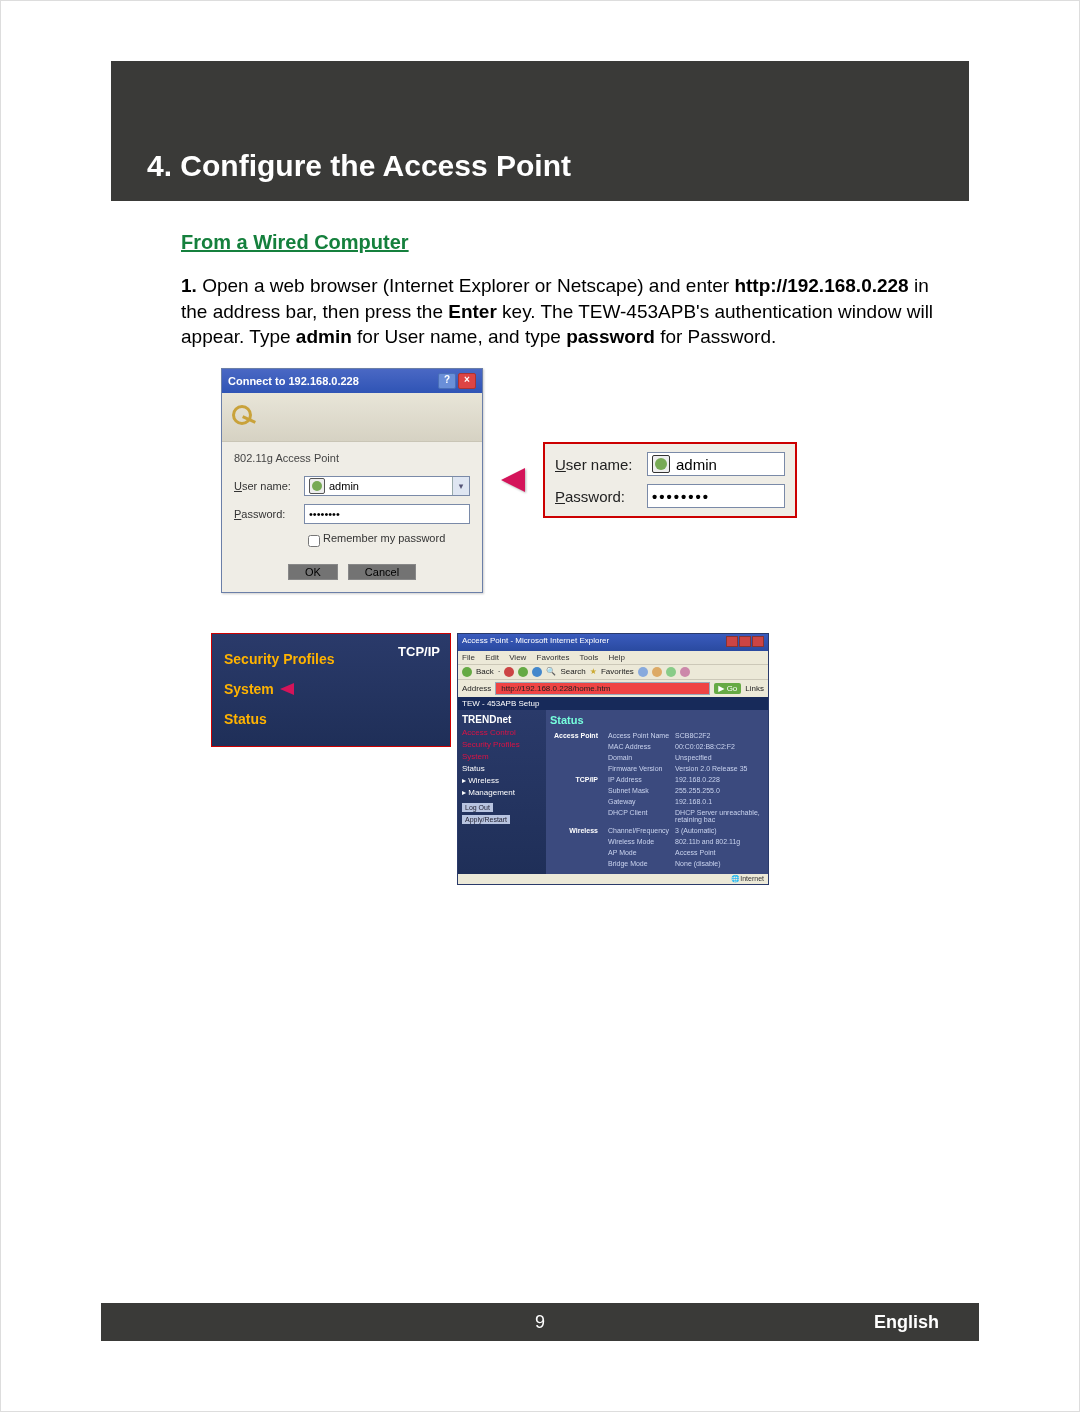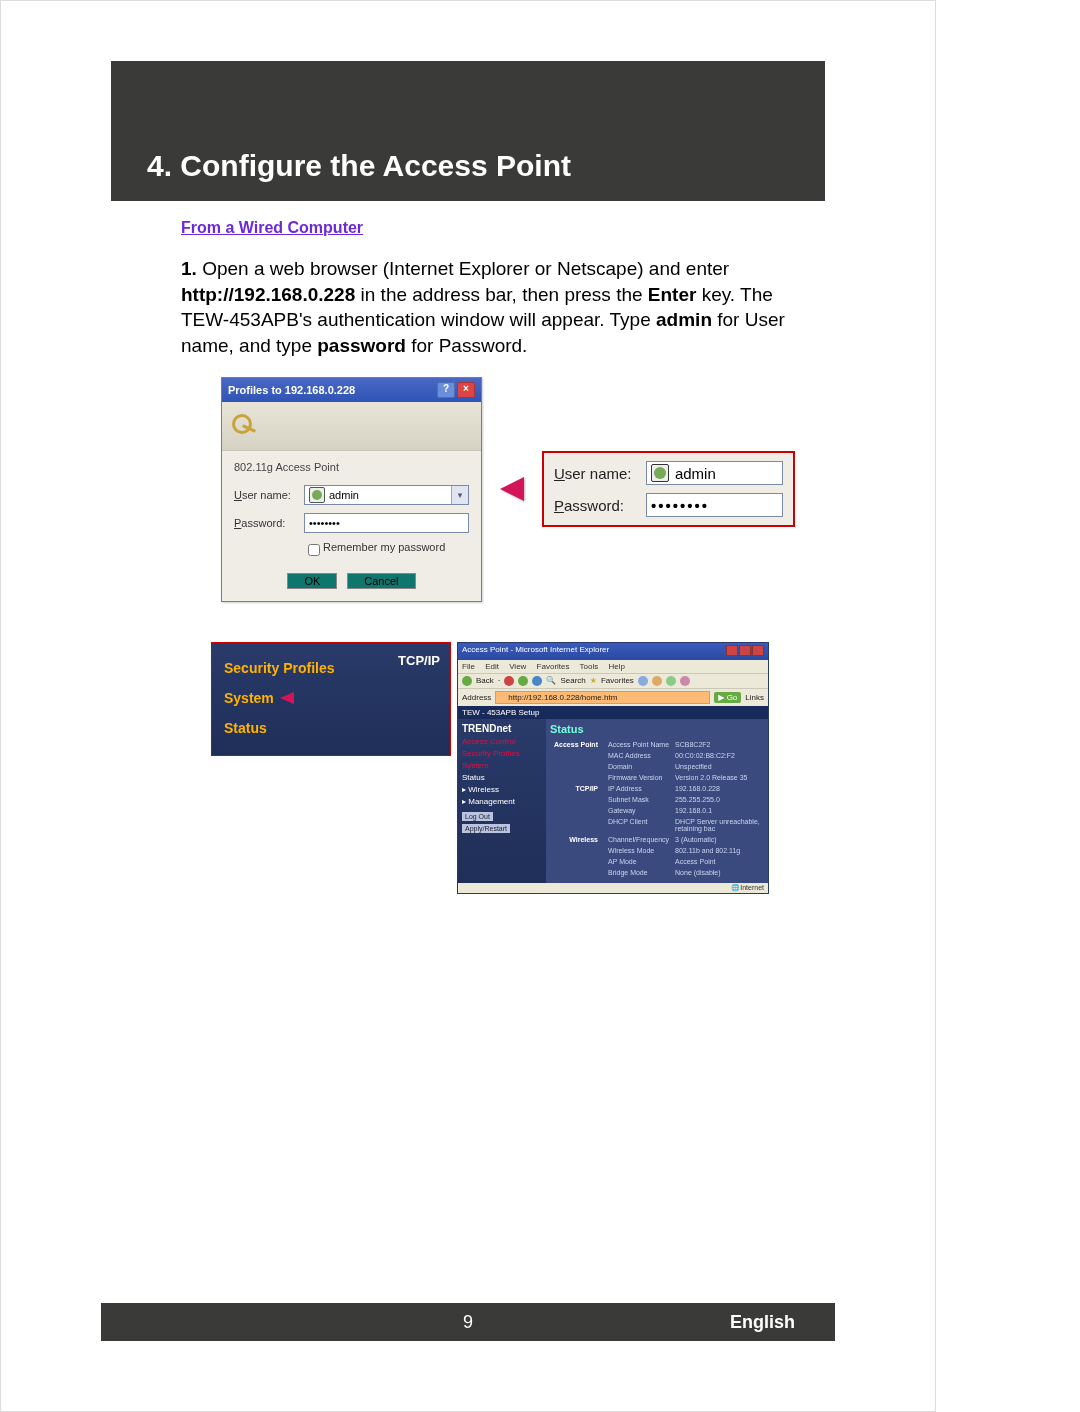"4. Configure the Access Point" .page { width: 936px -> 1080px }
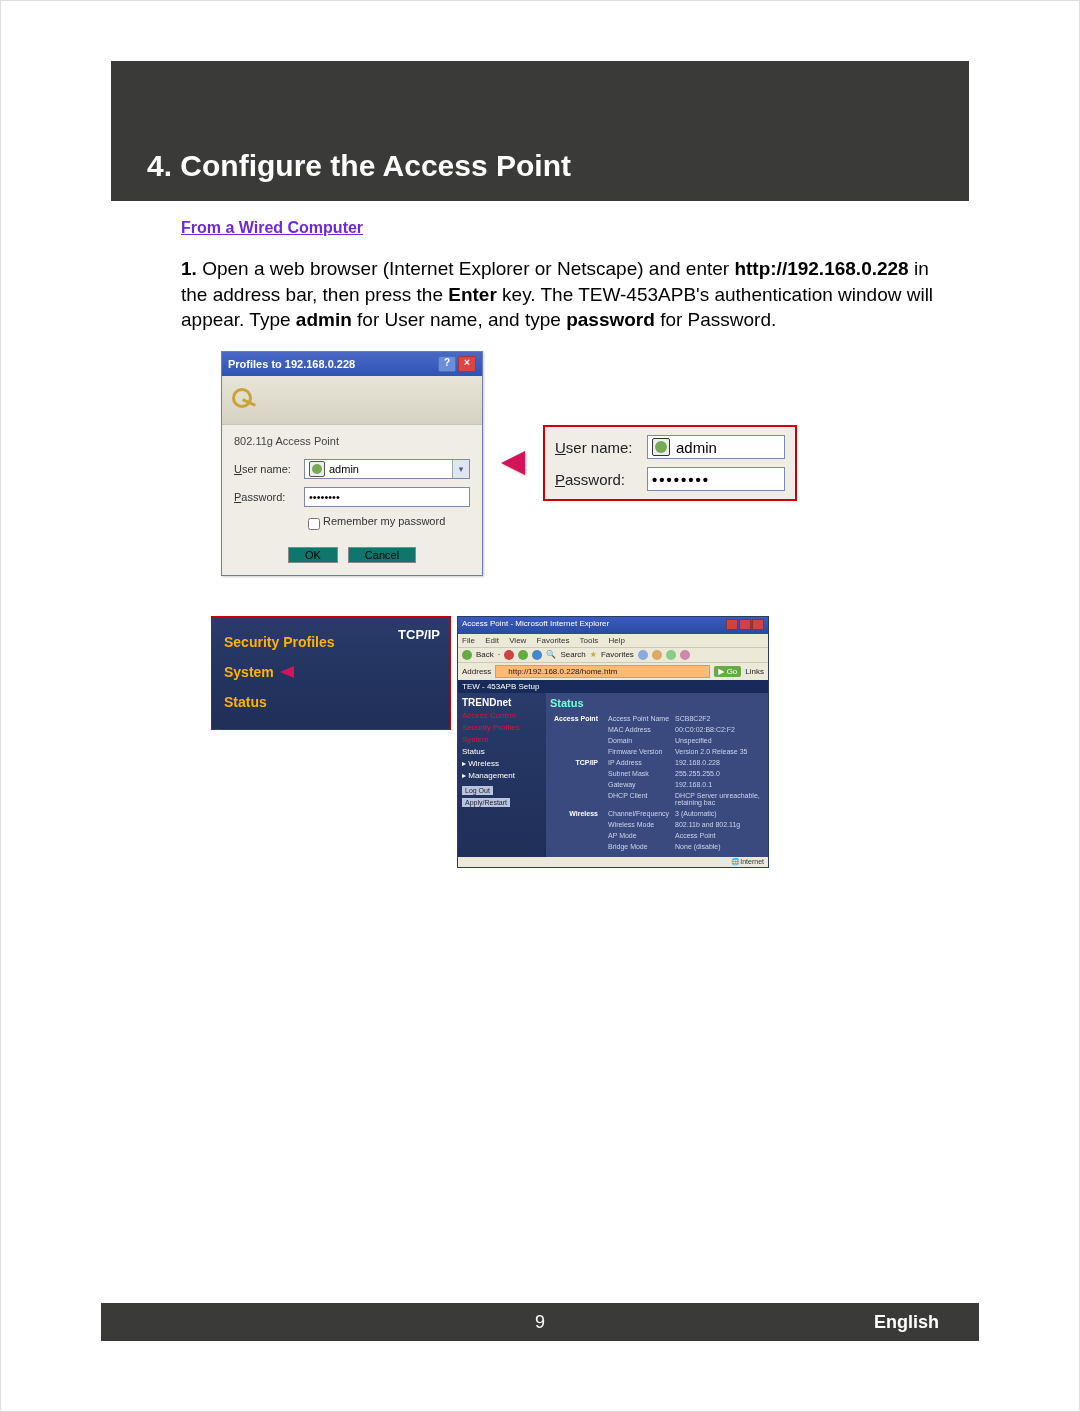"From a Wired Computer" .subhead { color: #6d28d9 -> #15803d; font-size: 16px -> 20px; margin: 0 0 10px 0 -> 12px 0 10px 0 }
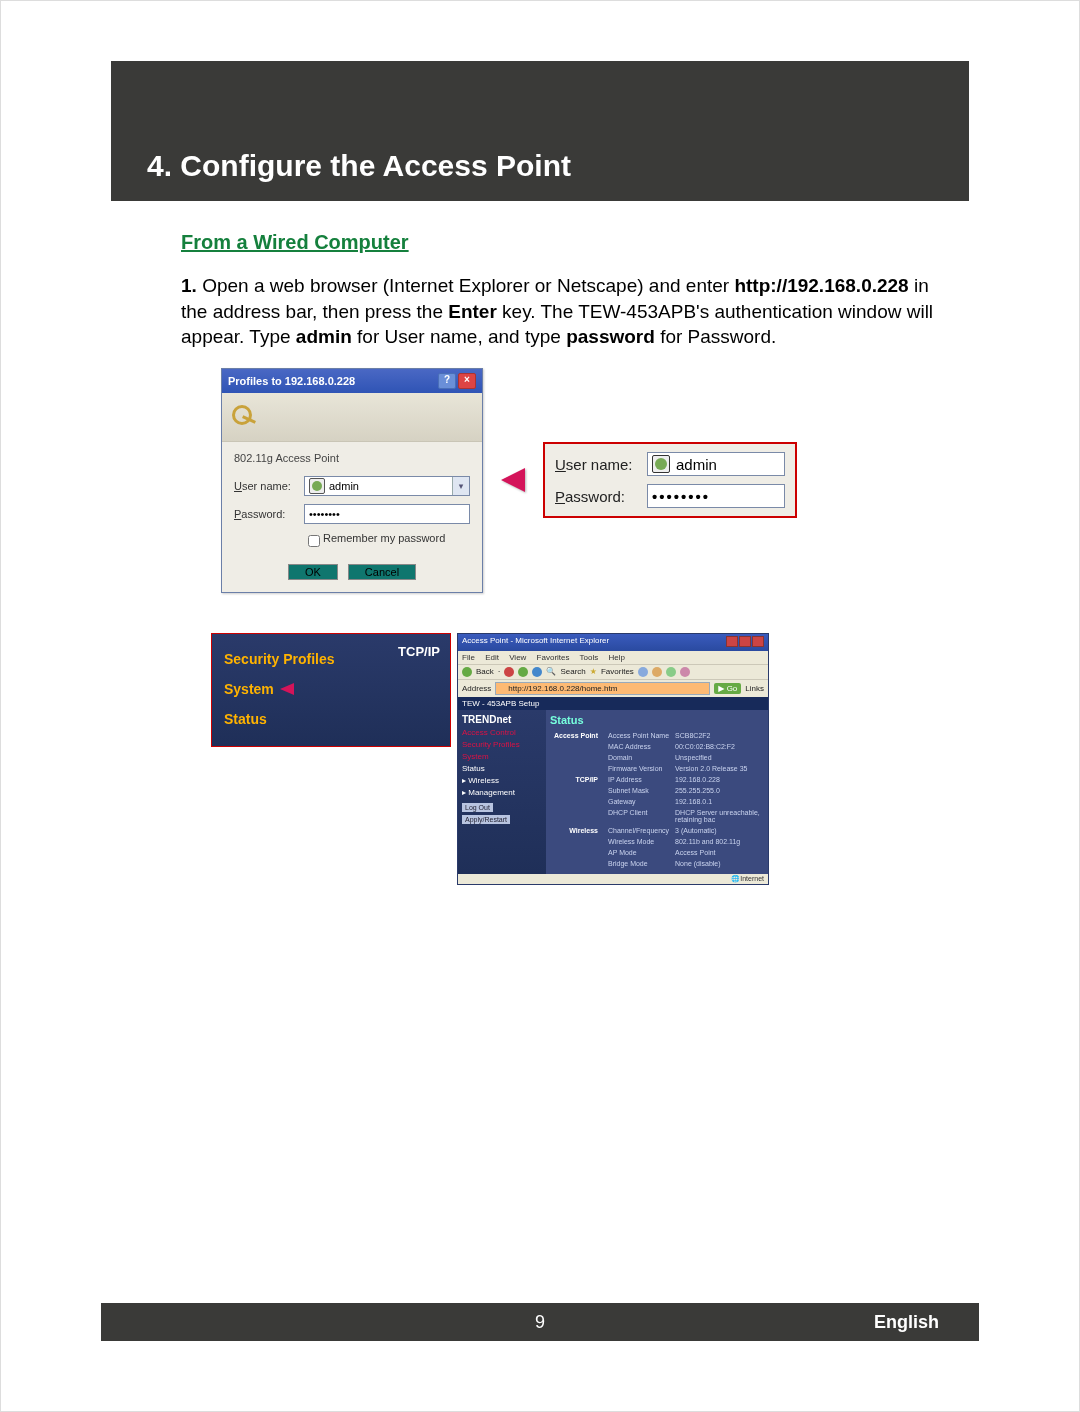"Profiles to 192.168.0.228" span { text: Profiles -> Connect }
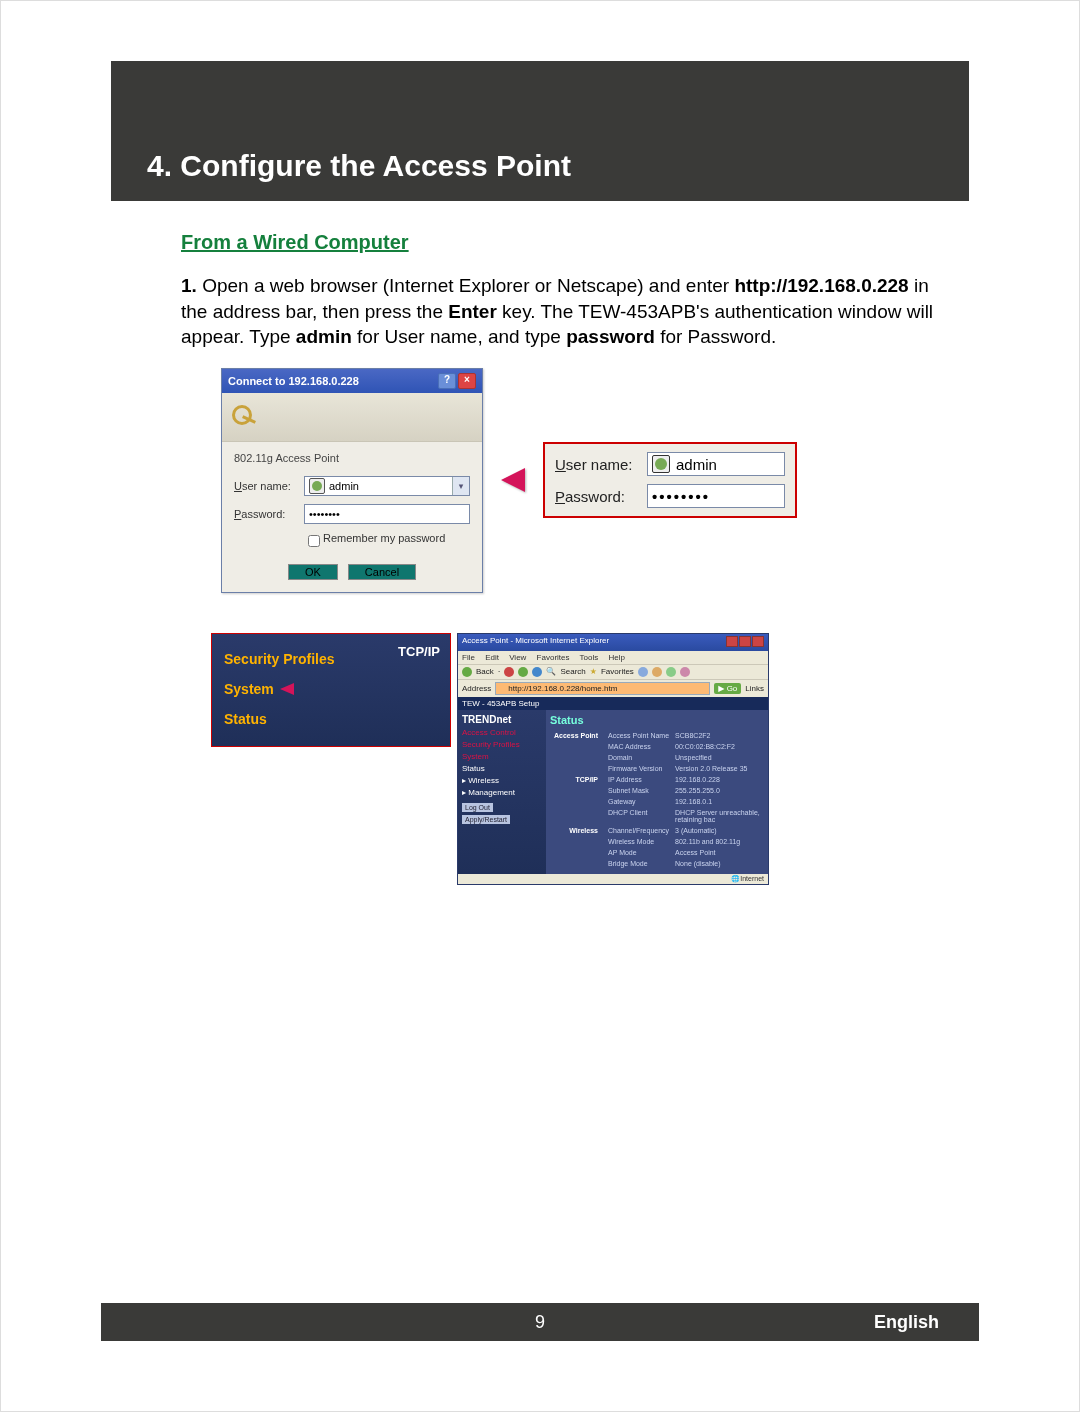"OK" .btnrow button { background: #0f766e -> #737373 }
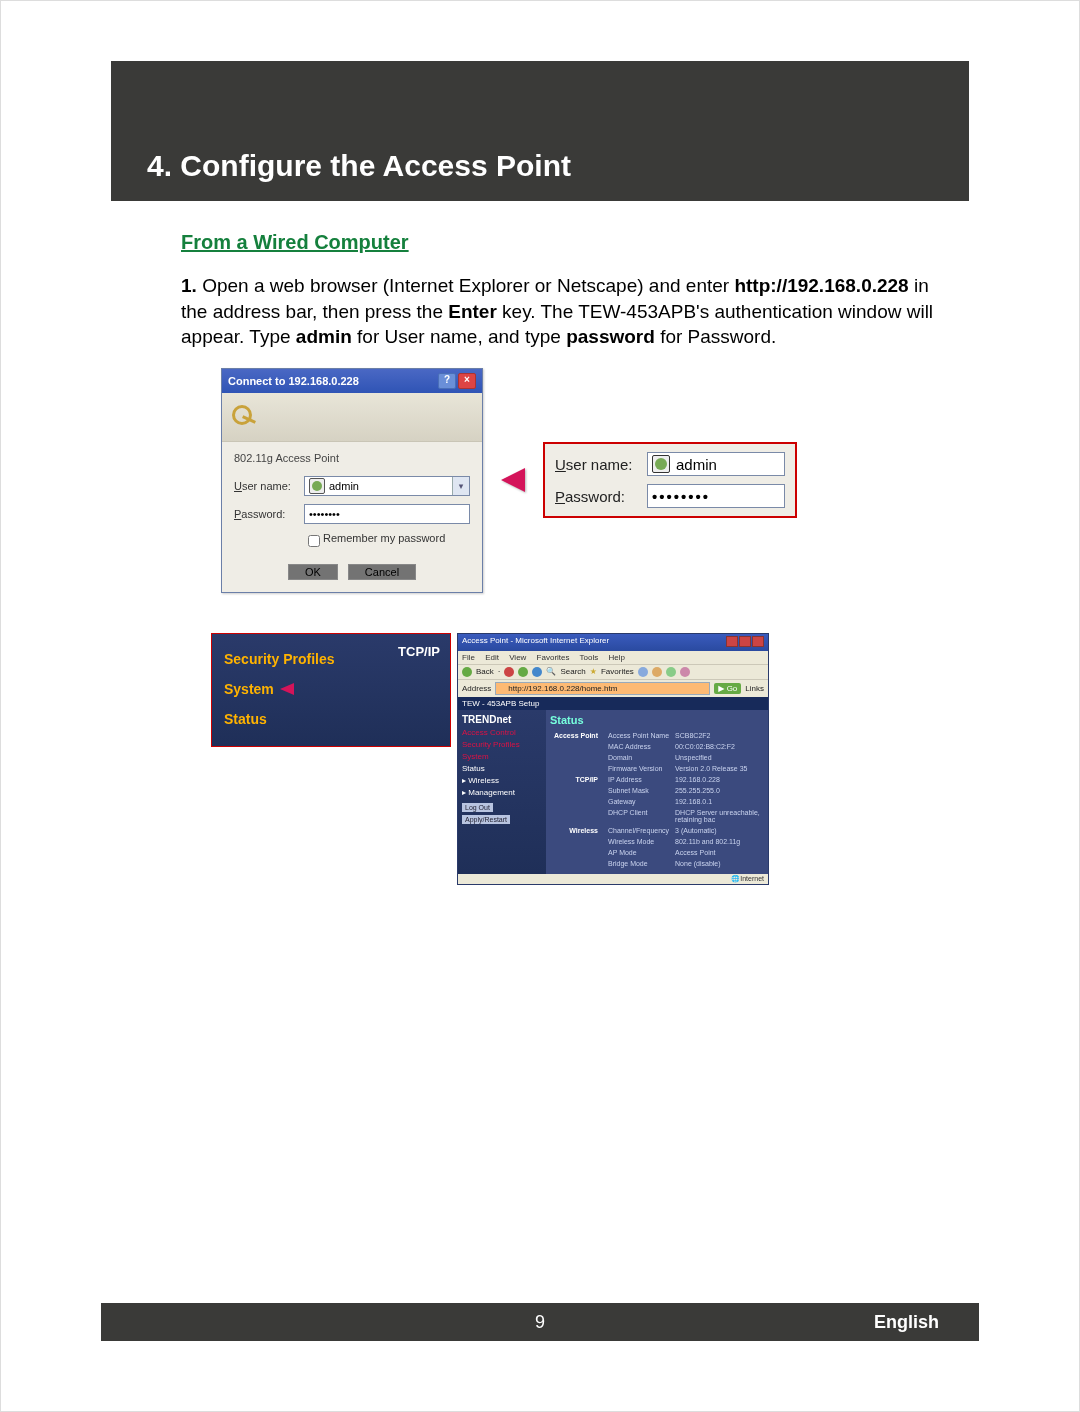"http://192.168.0.228/home.htm" .browser .addr .url { background: #fdba74 -> #ef4444; padding: 1px 12px -> 1px 5px }
